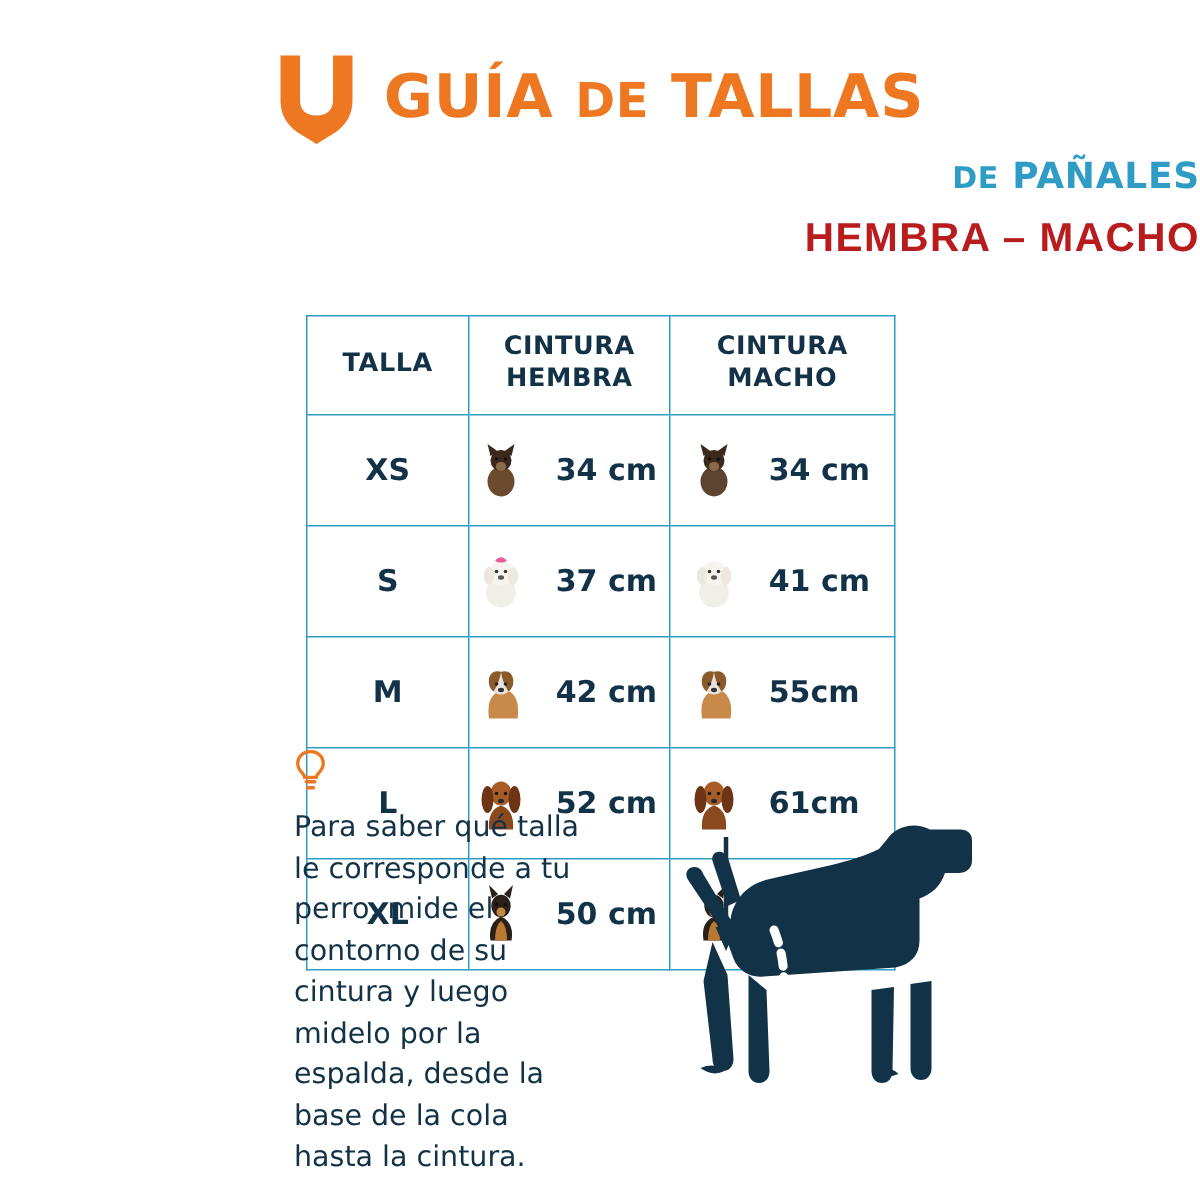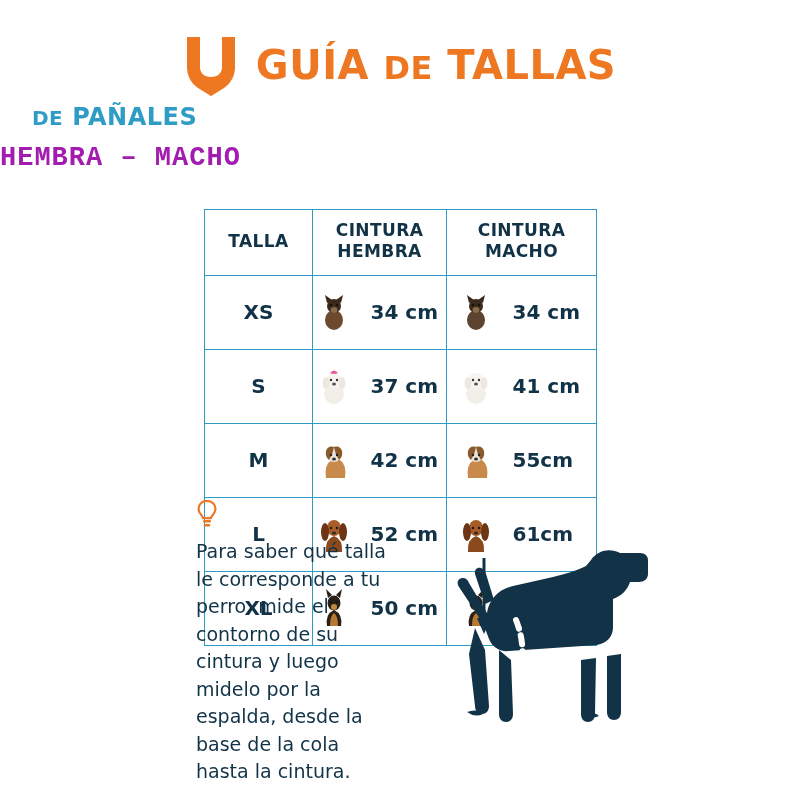"GUÍA DE TALLAS" .header { text-align: left -> right }
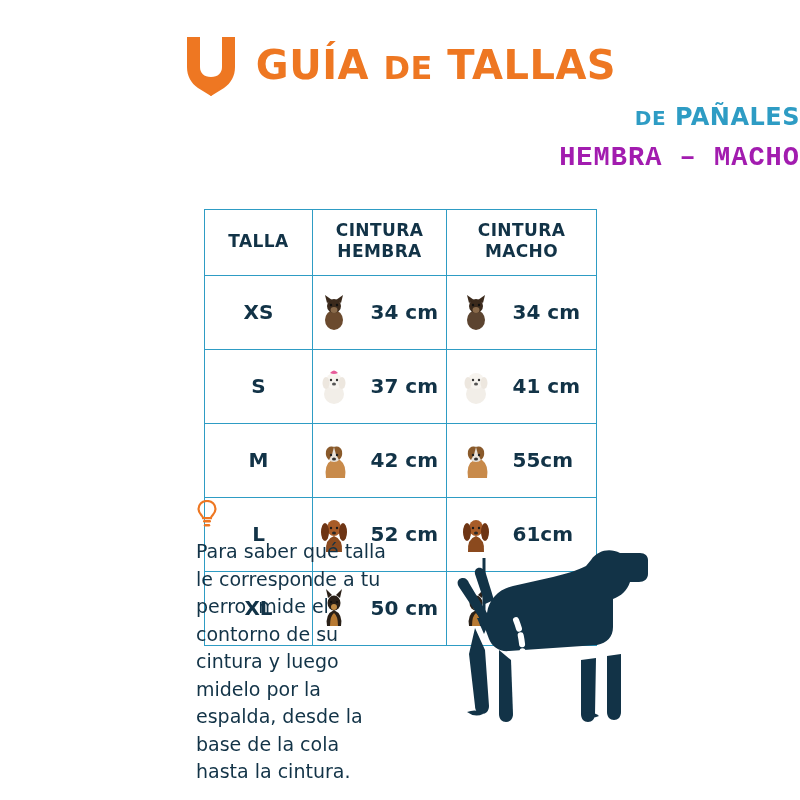"HEMBRA – MACHO" .sub-title-2 { color: #a21caf -> #b91c1c; font-family: Liberation Mono, monospace -> Liberation Sans, sans-serif }
